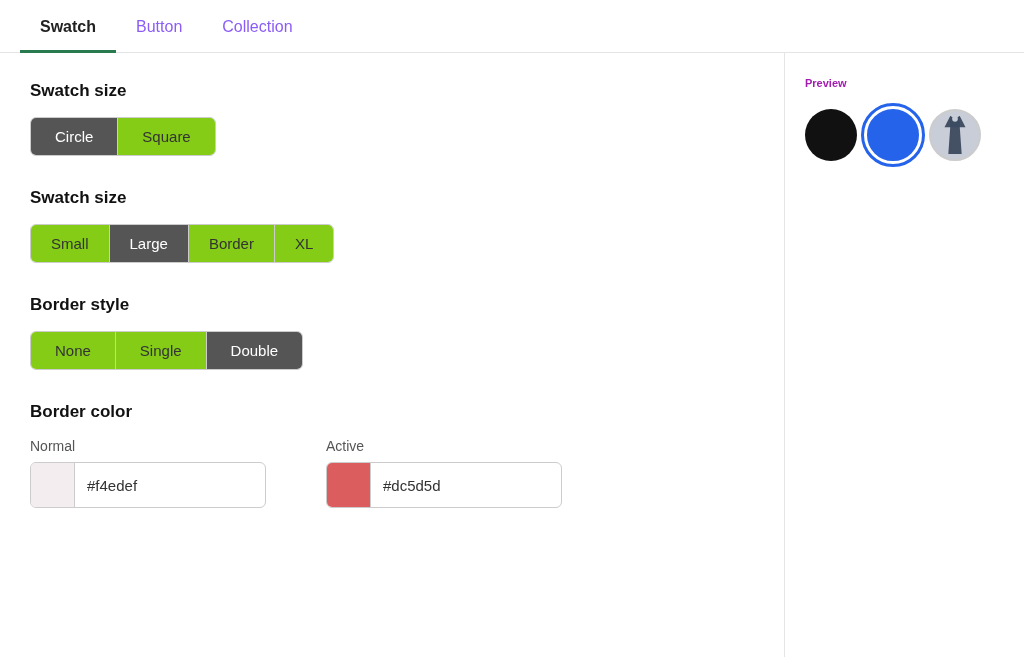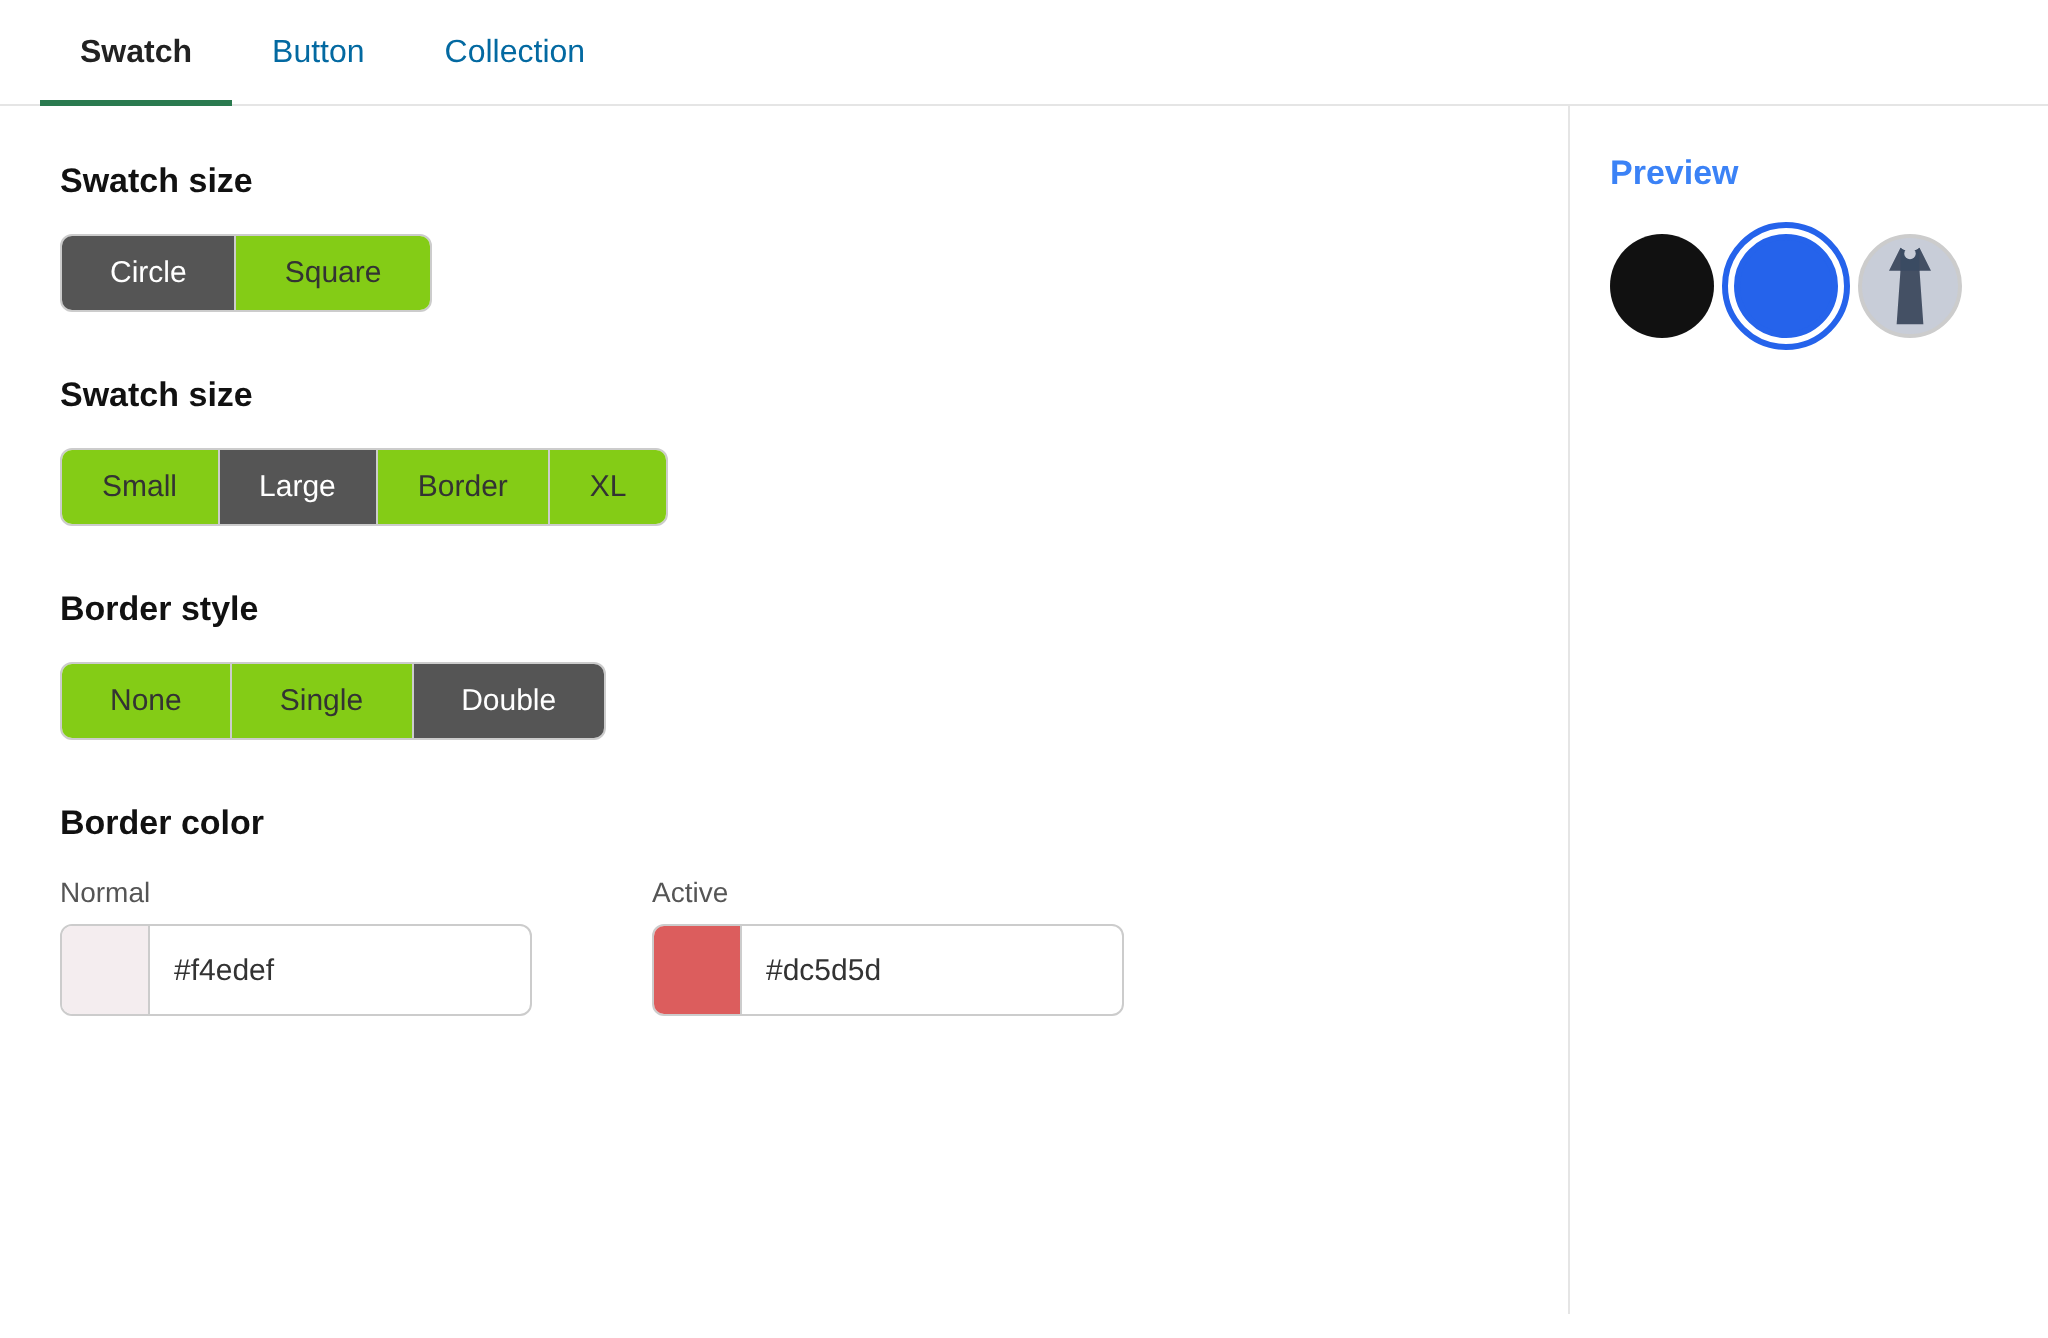"Button" .tab { color: #0369a1 -> #8b5cf6 }
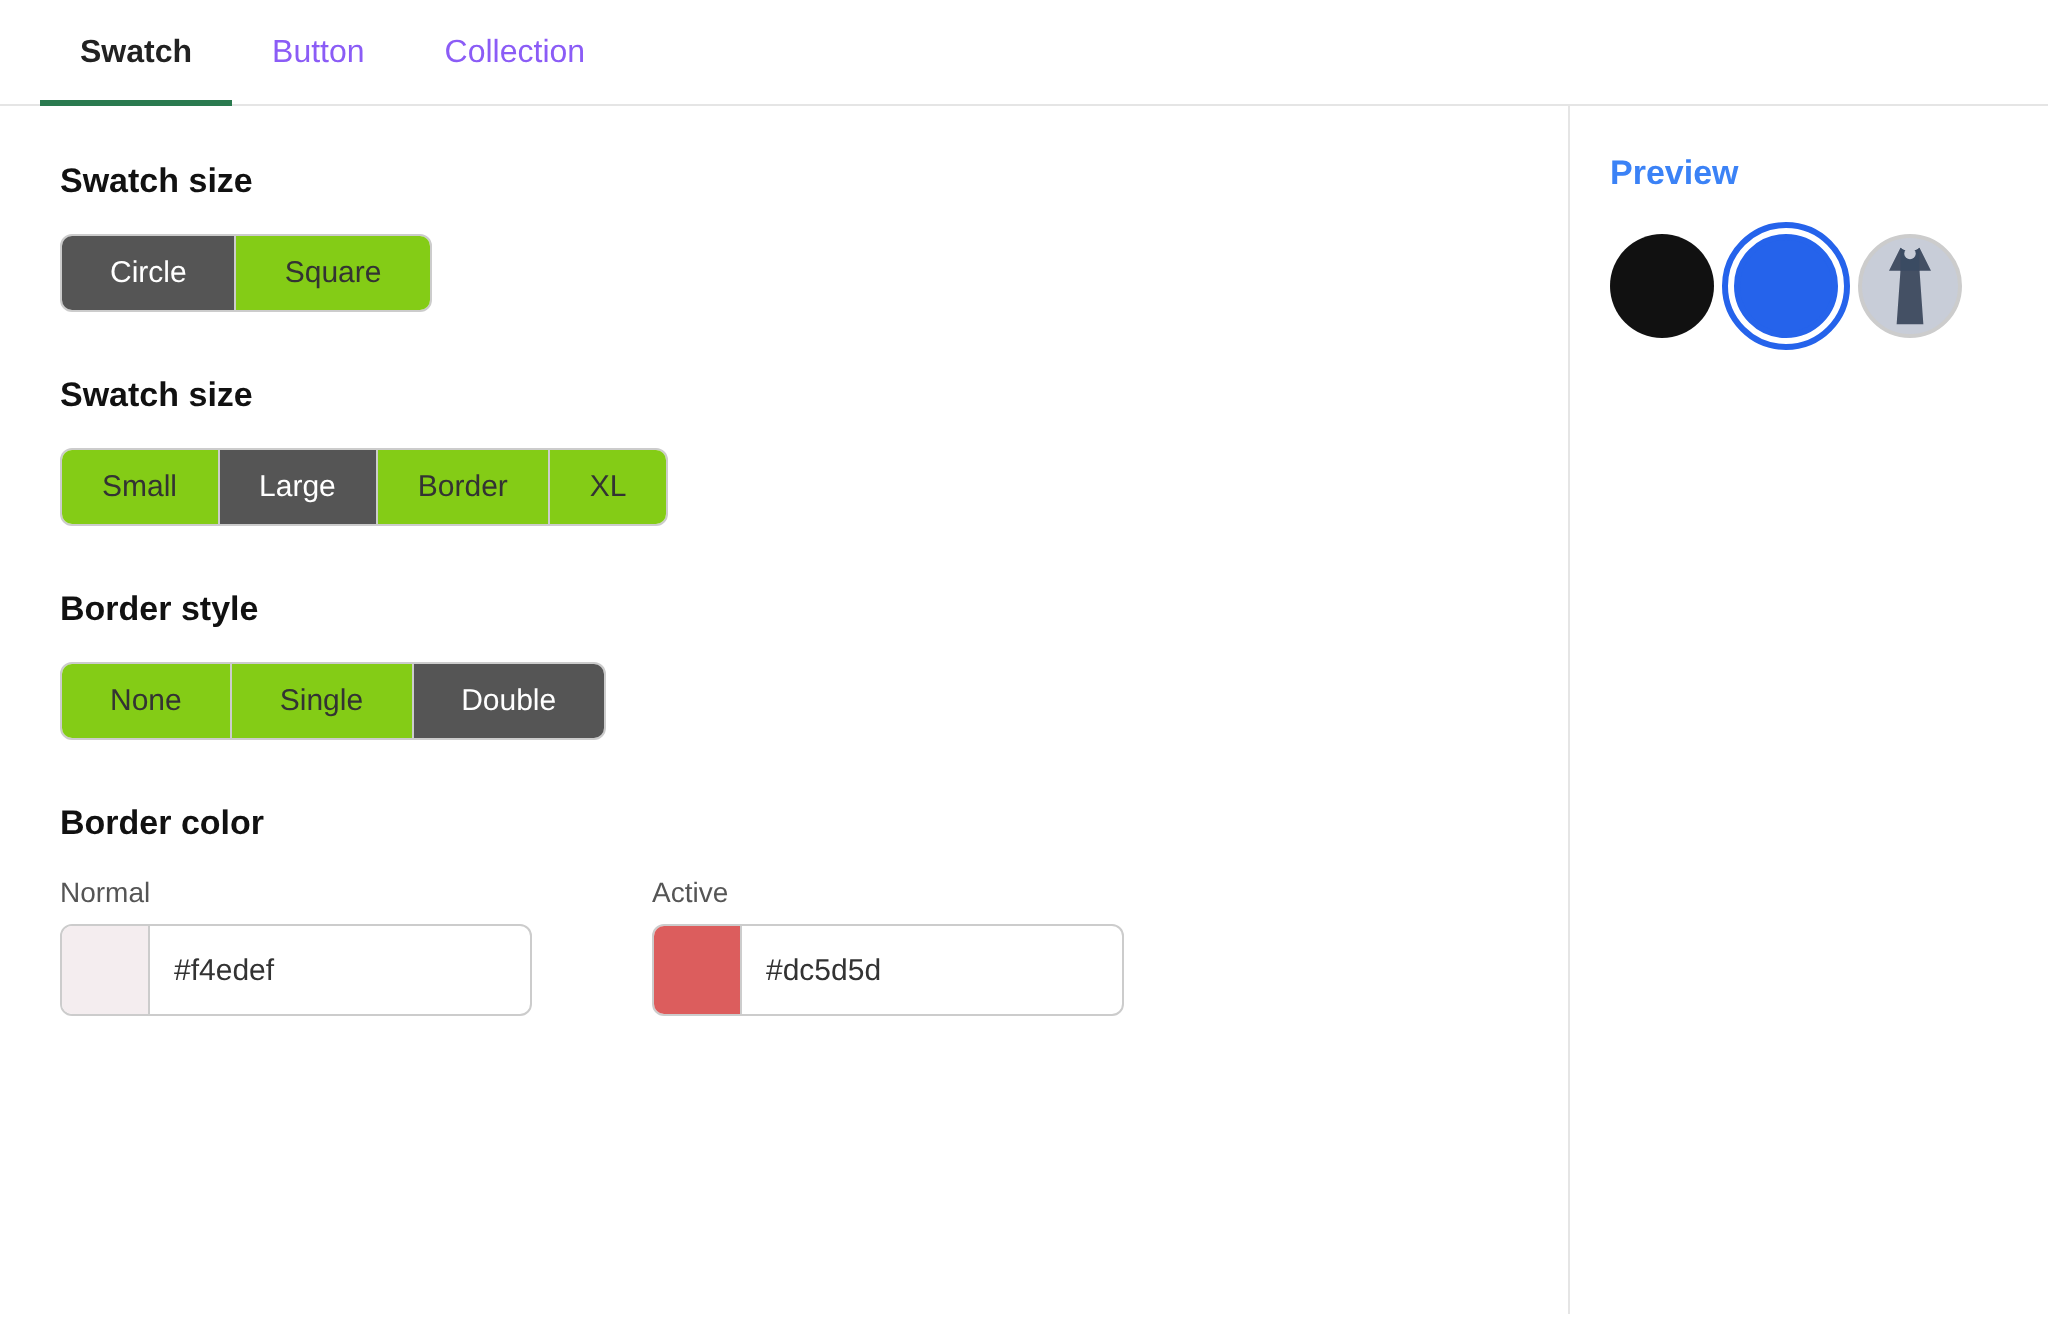"Preview" .preview-title { color: #3b82f6 -> #a21caf; font-size: 17px -> 11px }
